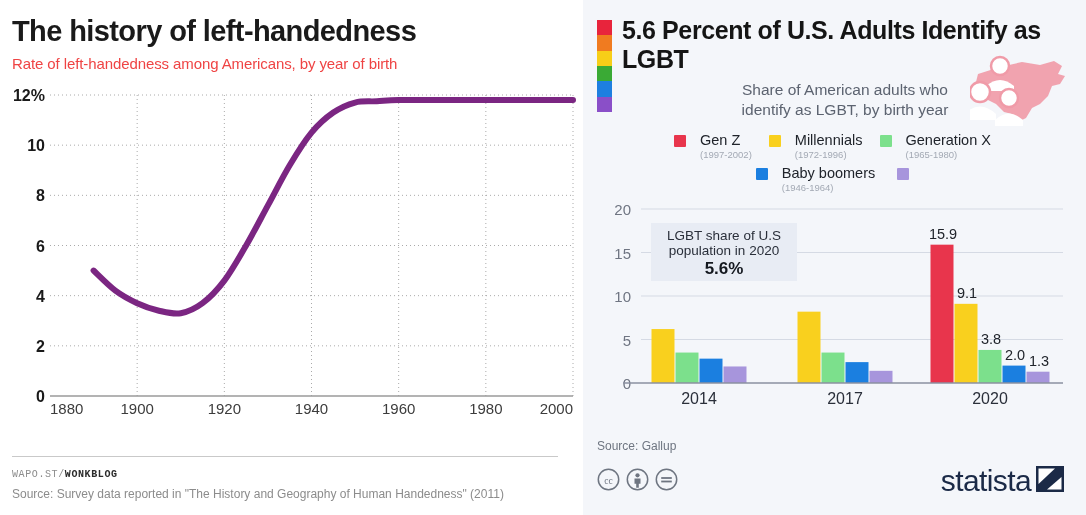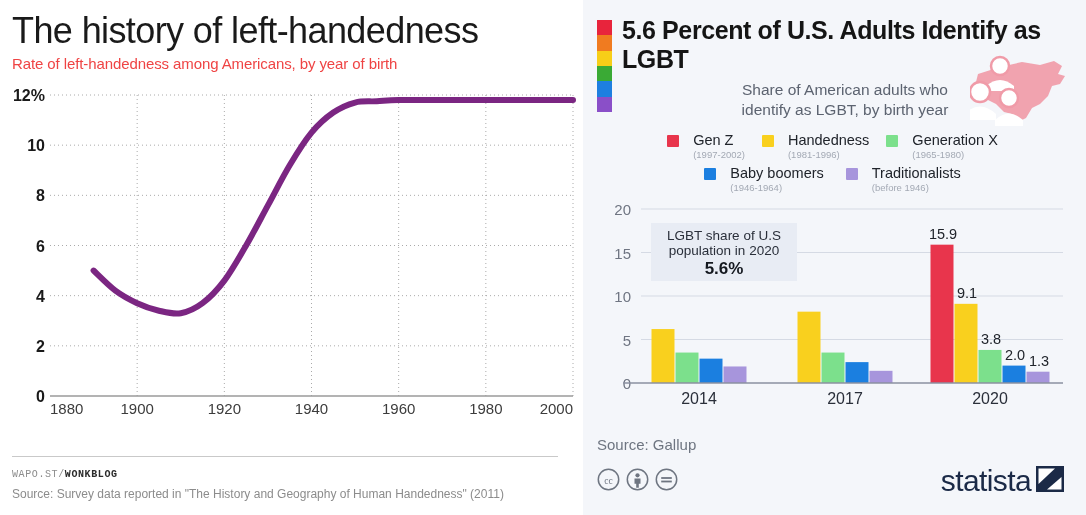"The history of left-handedness" .wapo-title { font-size: 36px -> 29px; font-weight: normal -> bold }
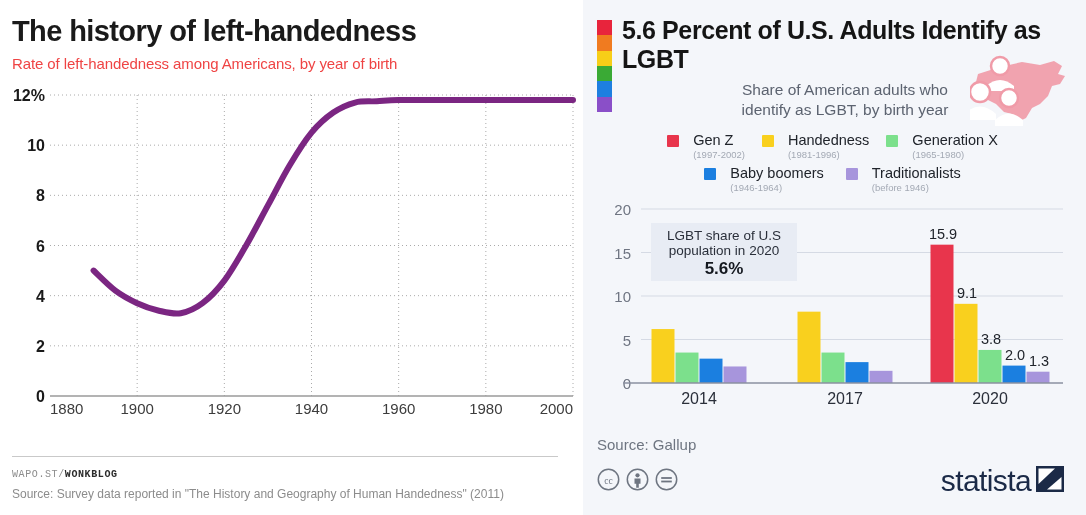"Handedness" div.legend-name { text: Handedness -> Millennials }
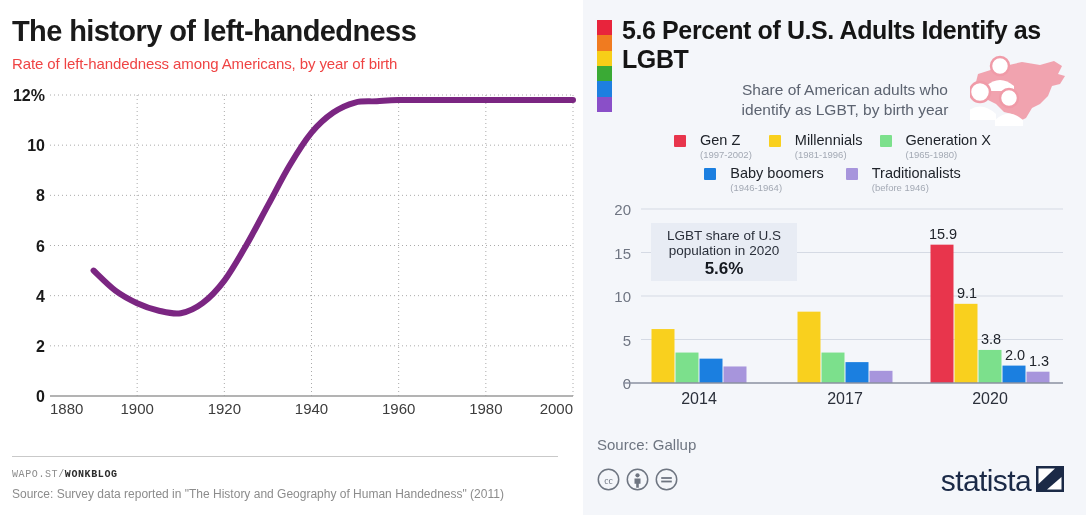"(1981-1996)" div.legend-years { text: 1981-1996 -> 1972-1996 }
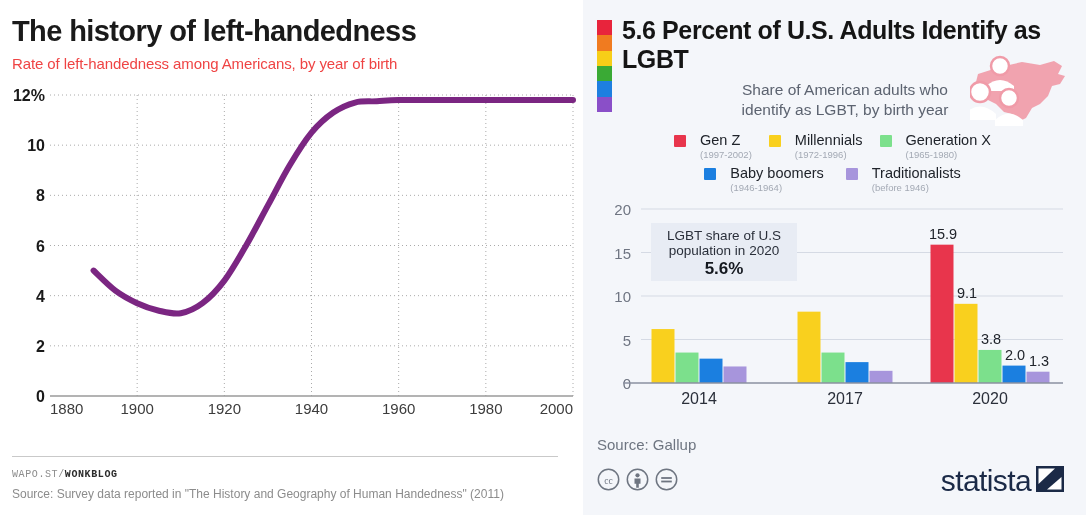"Traditionalists" div.legend-labels { html: <div> <div>Traditionalists</div> <div>(before 1946)</div> </div> -> none }
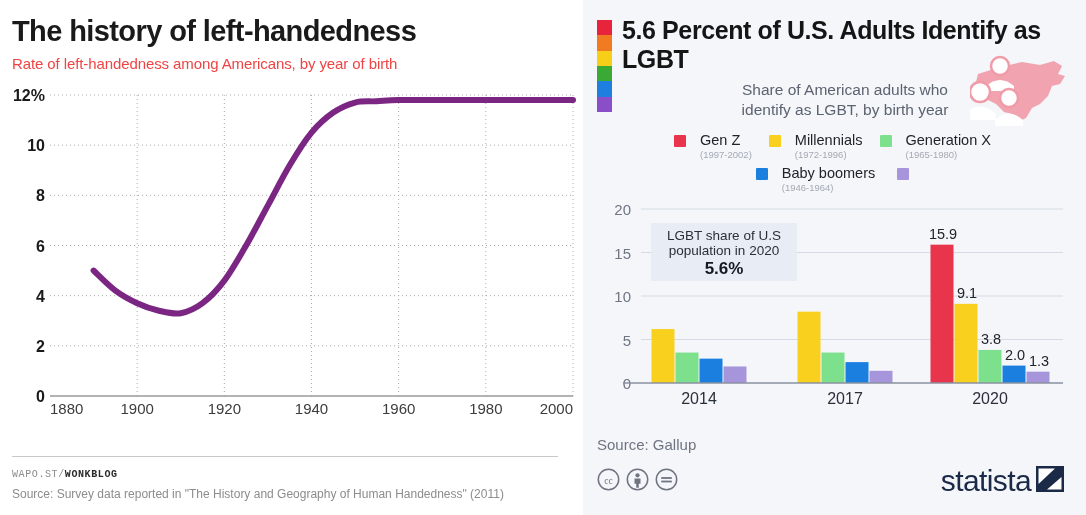"Source: Gallup" .statista-source { font-size: 15px -> 12px }
